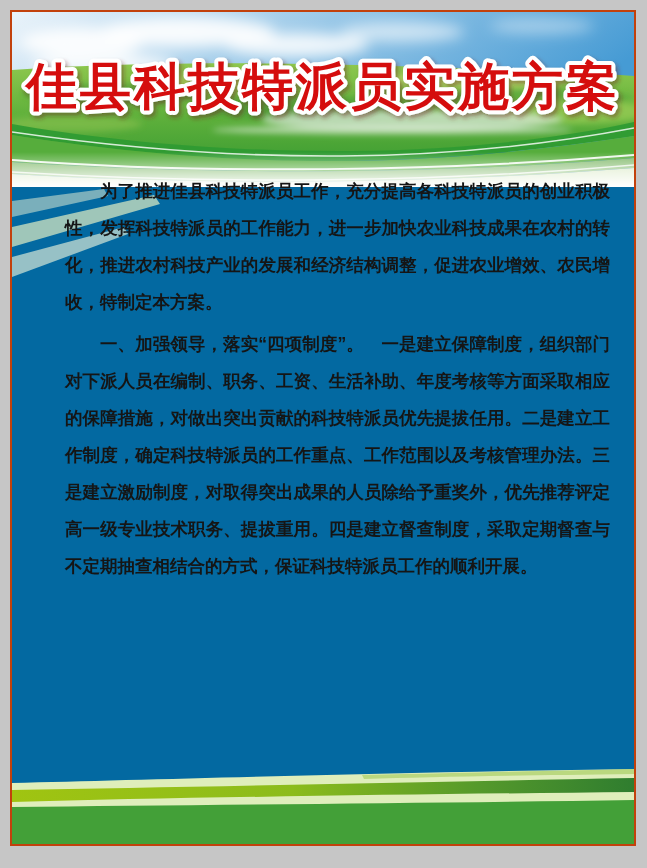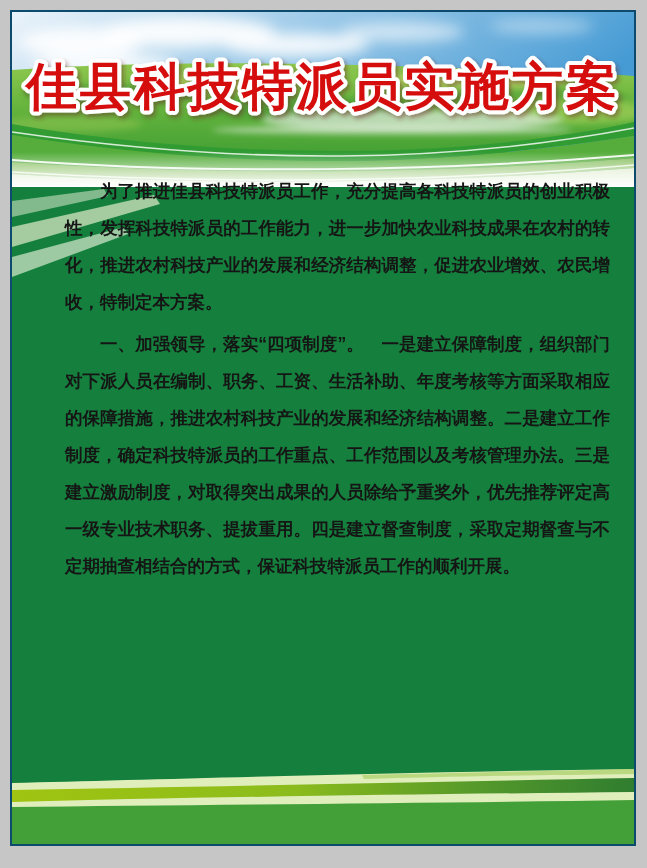"为了推进佳县科技特派员工作，充分提高各科技特派员的创业积极性，发挥科技特派员的工" .poster { background: #15803d -> #0369a1; border: 2px solid #0c4a6e -> 2px solid #c2410c }
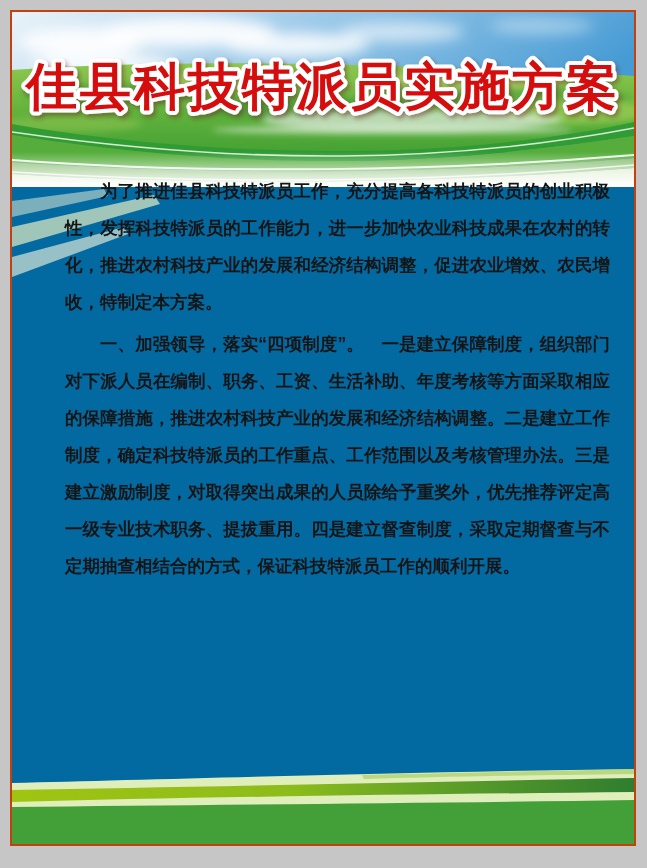"一、加强领导，落实“四项制度”。" p { text: 推进农村科技产业的发展和经济结构调整 -> 对做出突出贡献的科技特派员优先提拔任用 }
